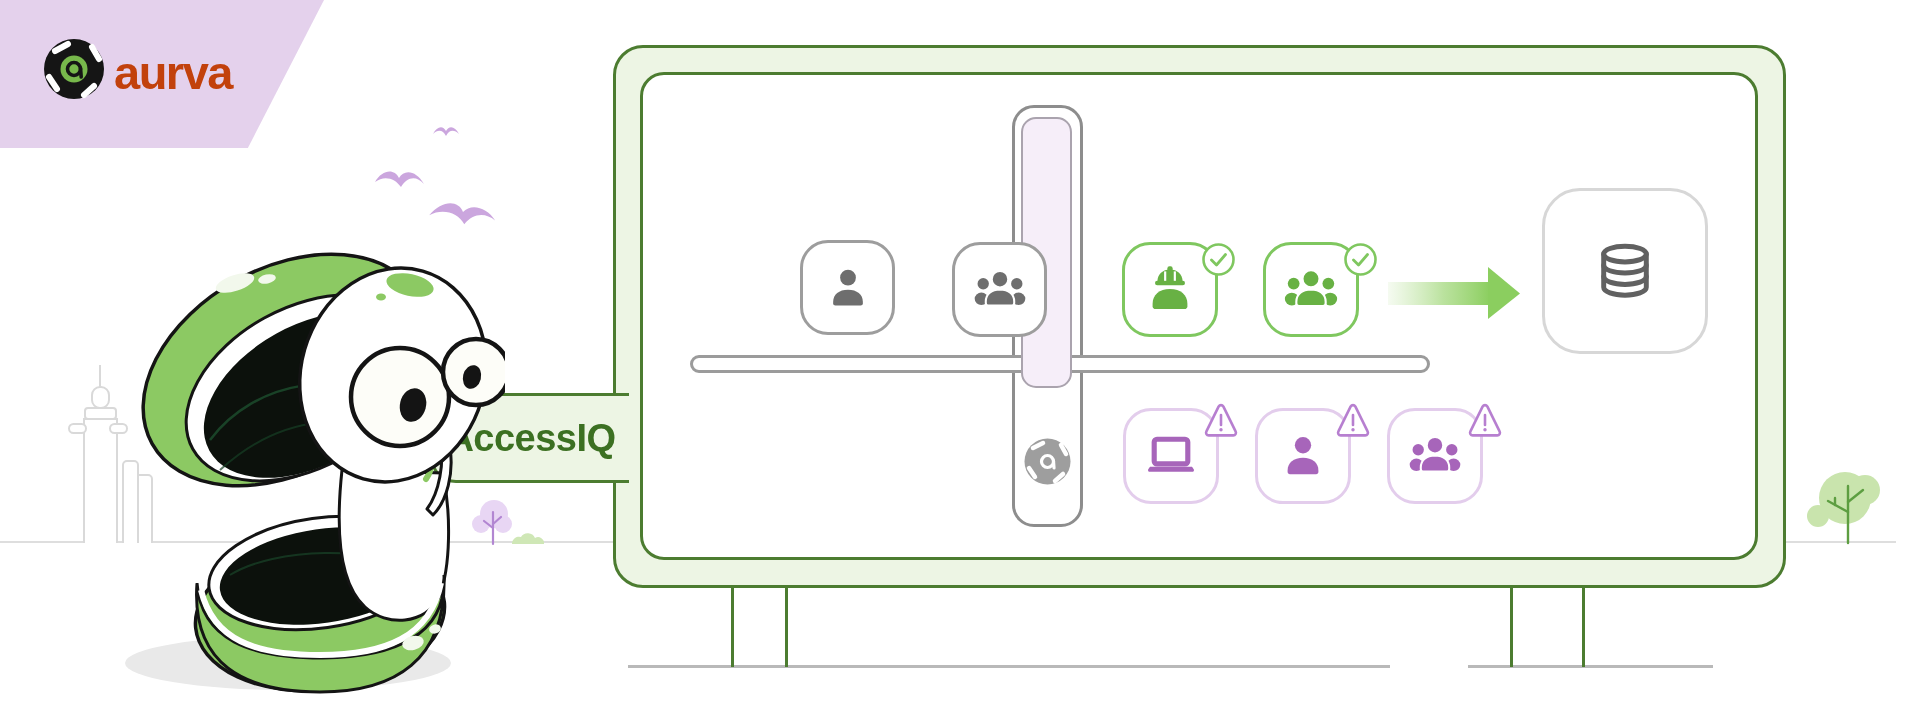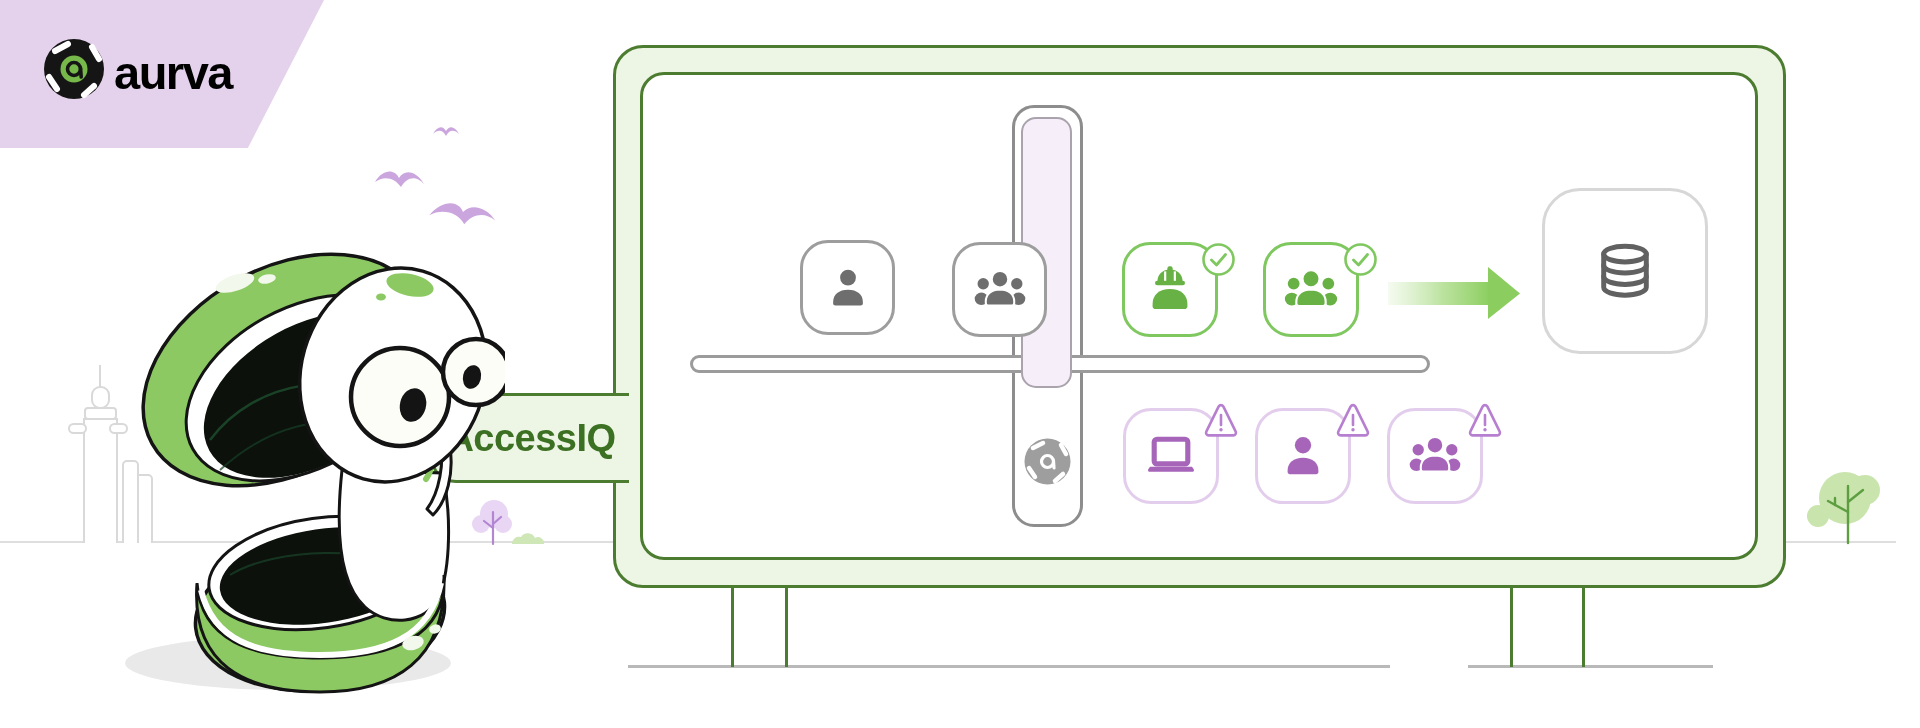"aurva" .brand-name { color: #000000 -> #c2410c }
